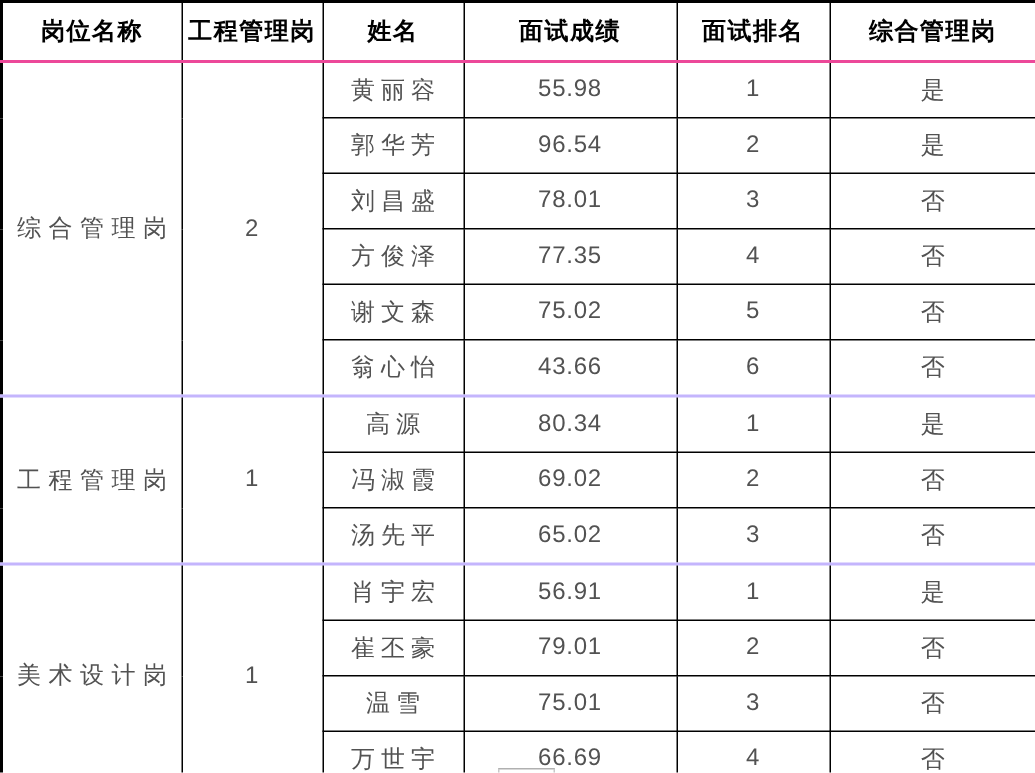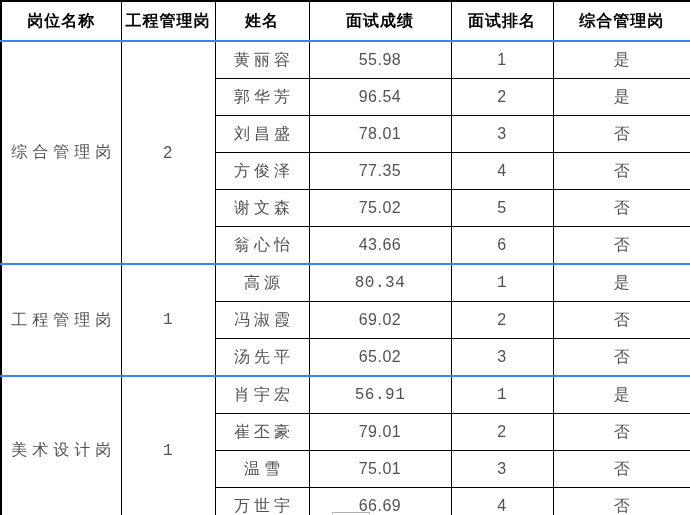"岗位名称" table.results thead th { border-bottom: 2px solid #3b82f6 -> 2px solid #ec4899 }
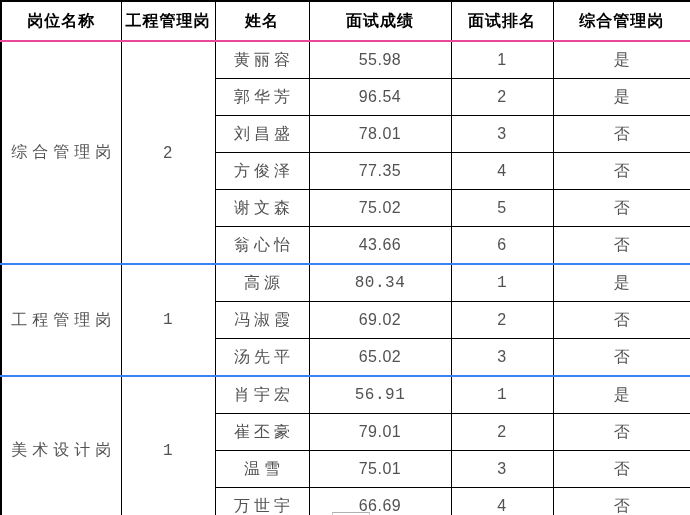"高源" table.results tbody tr.group-start td { border-top: 2px solid #3b82f6 -> 2px solid #c4b5fd; font-family: Liberation Mono, monospace -> none }
